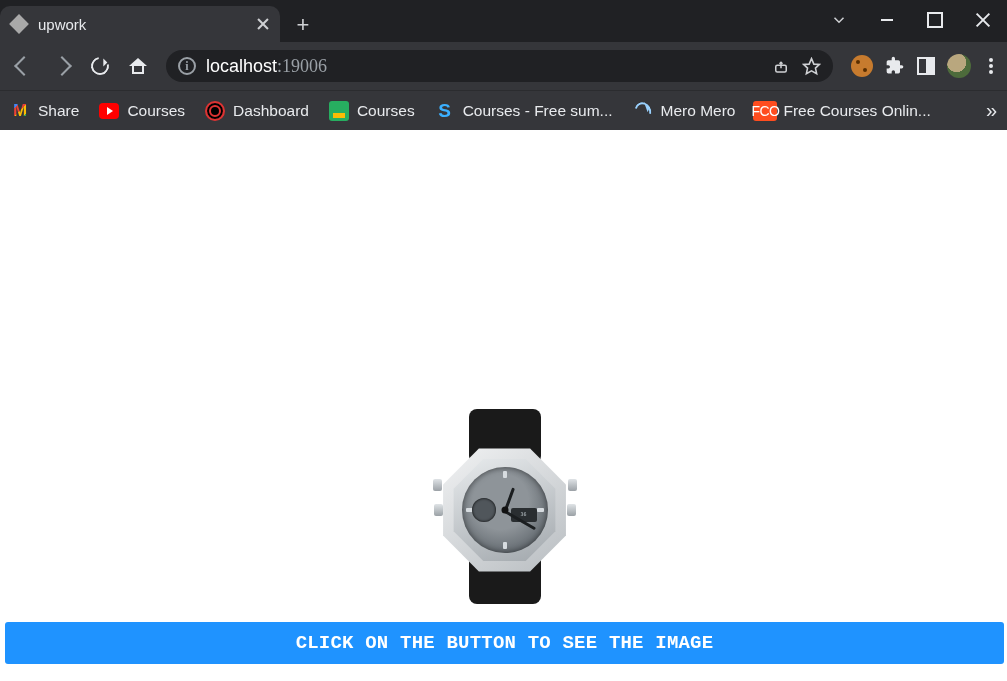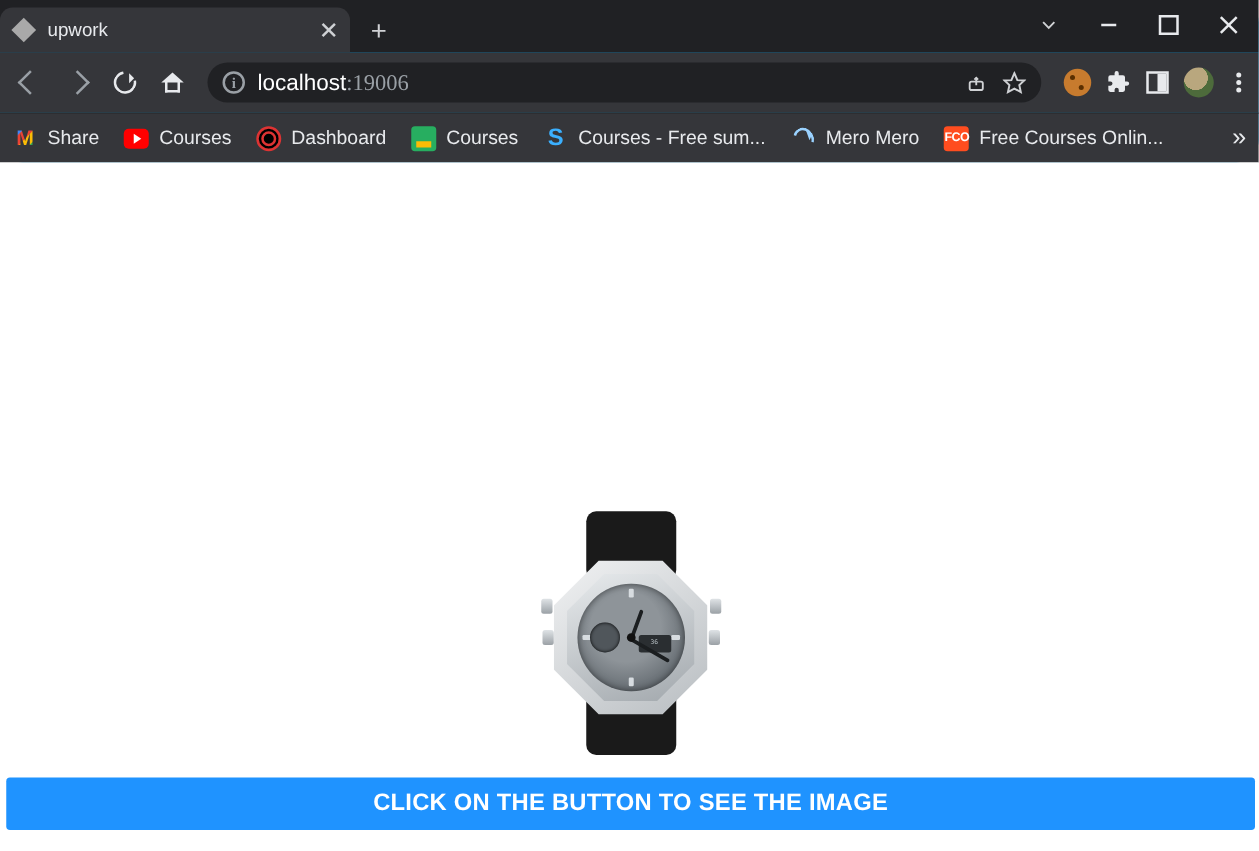"FCO" .fco { font-size: 10px -> 14px; font-weight: bold -> normal }
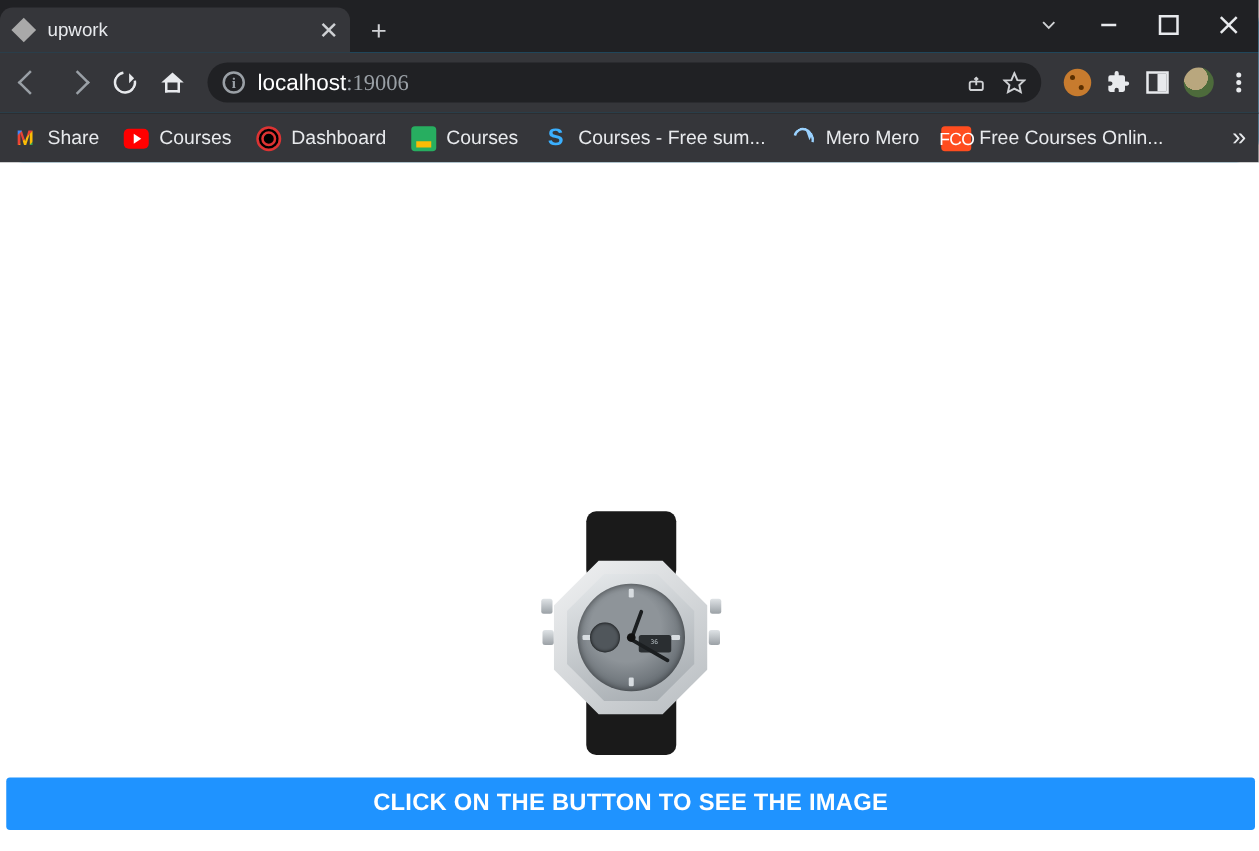"CLICK ON THE BUTTON TO" .action-button { font-family: Liberation Sans, sans-serif -> Liberation Mono, monospace }
